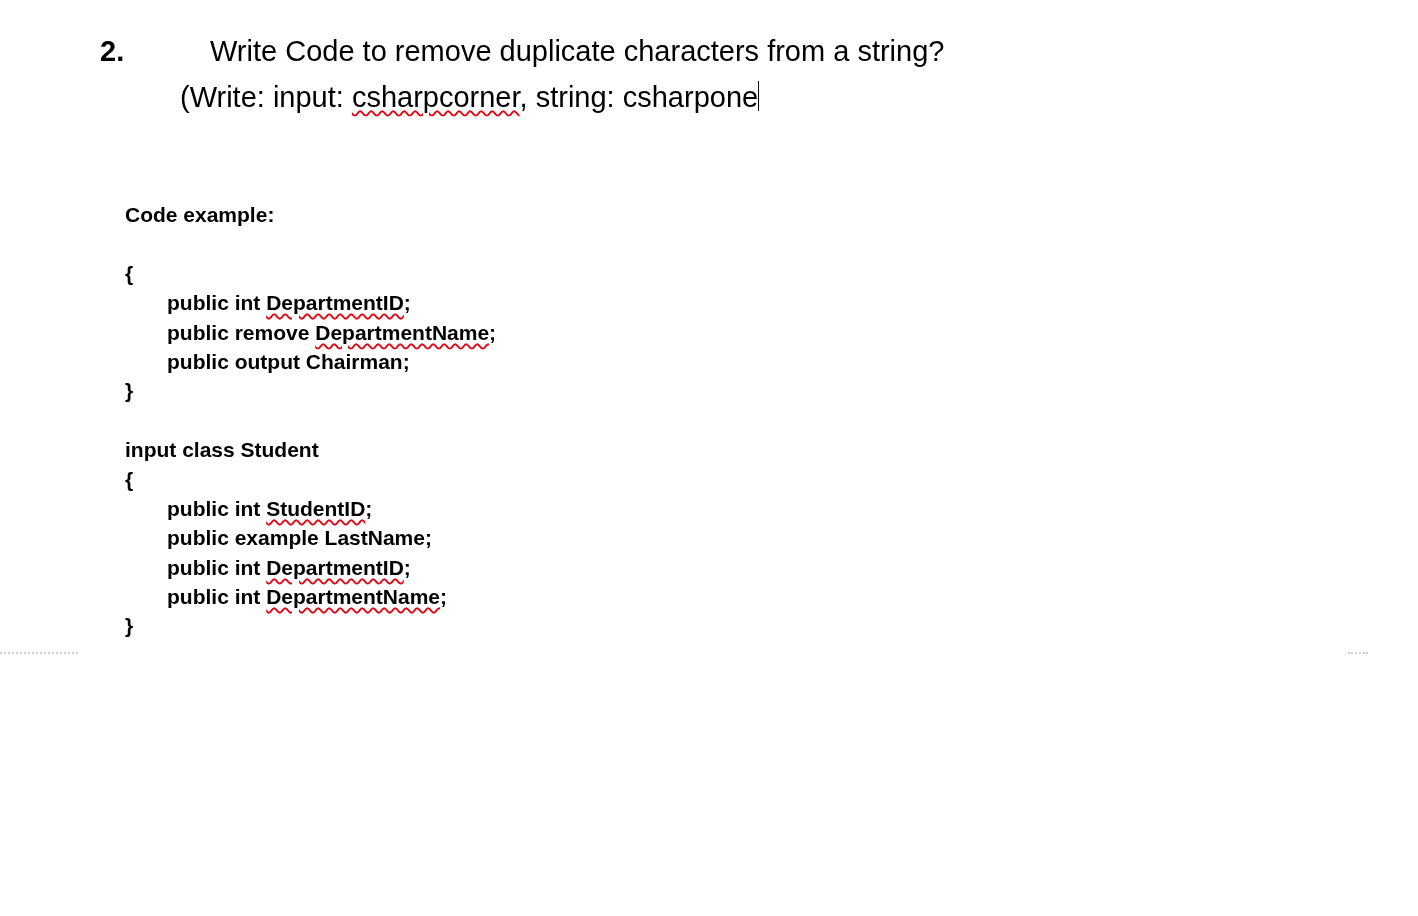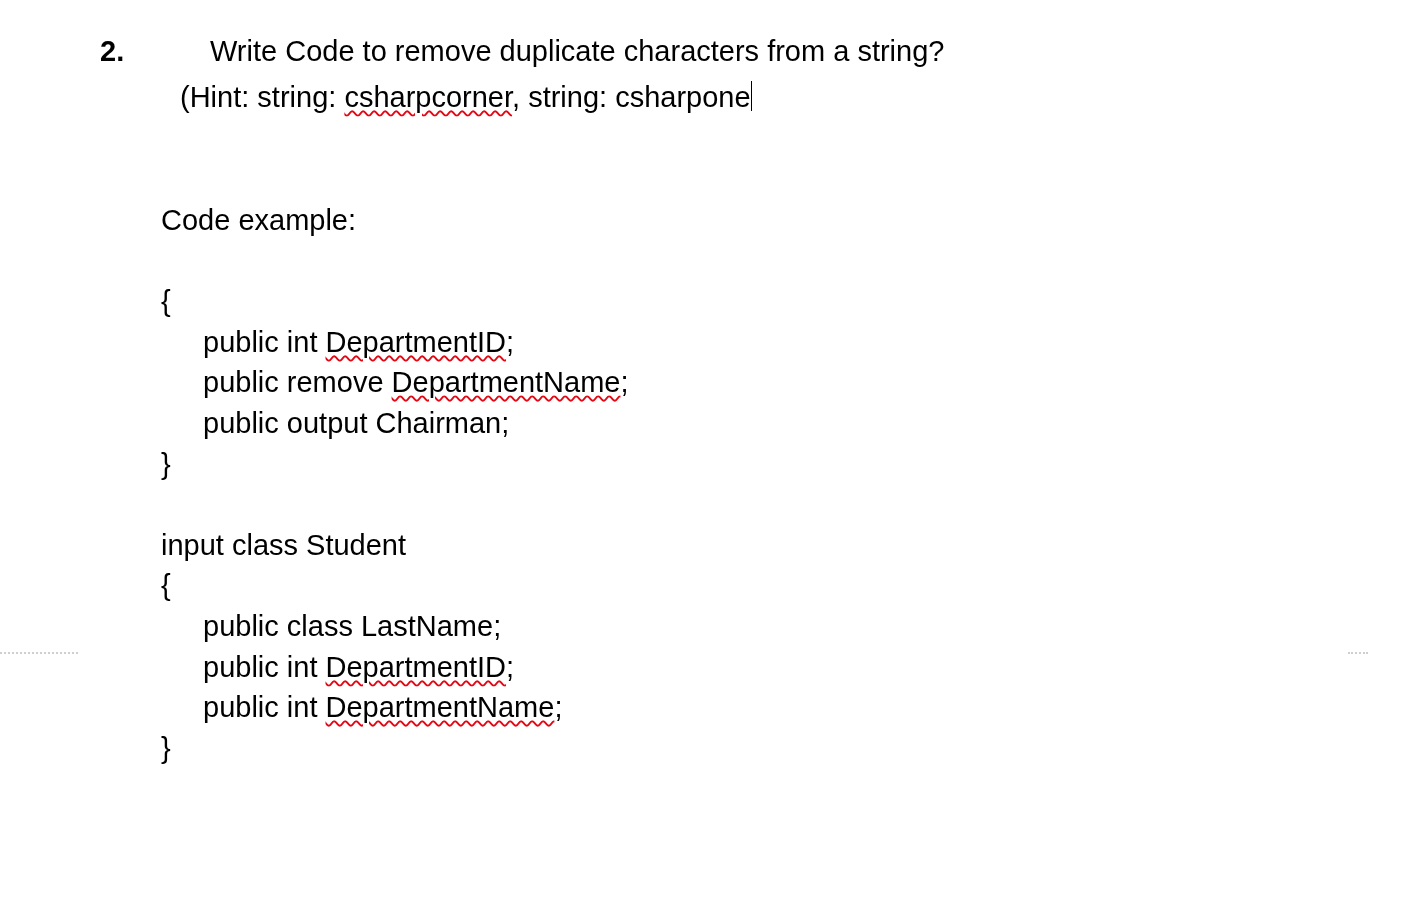"(Hint: string:" span { text: Hint: string -> Write: input }
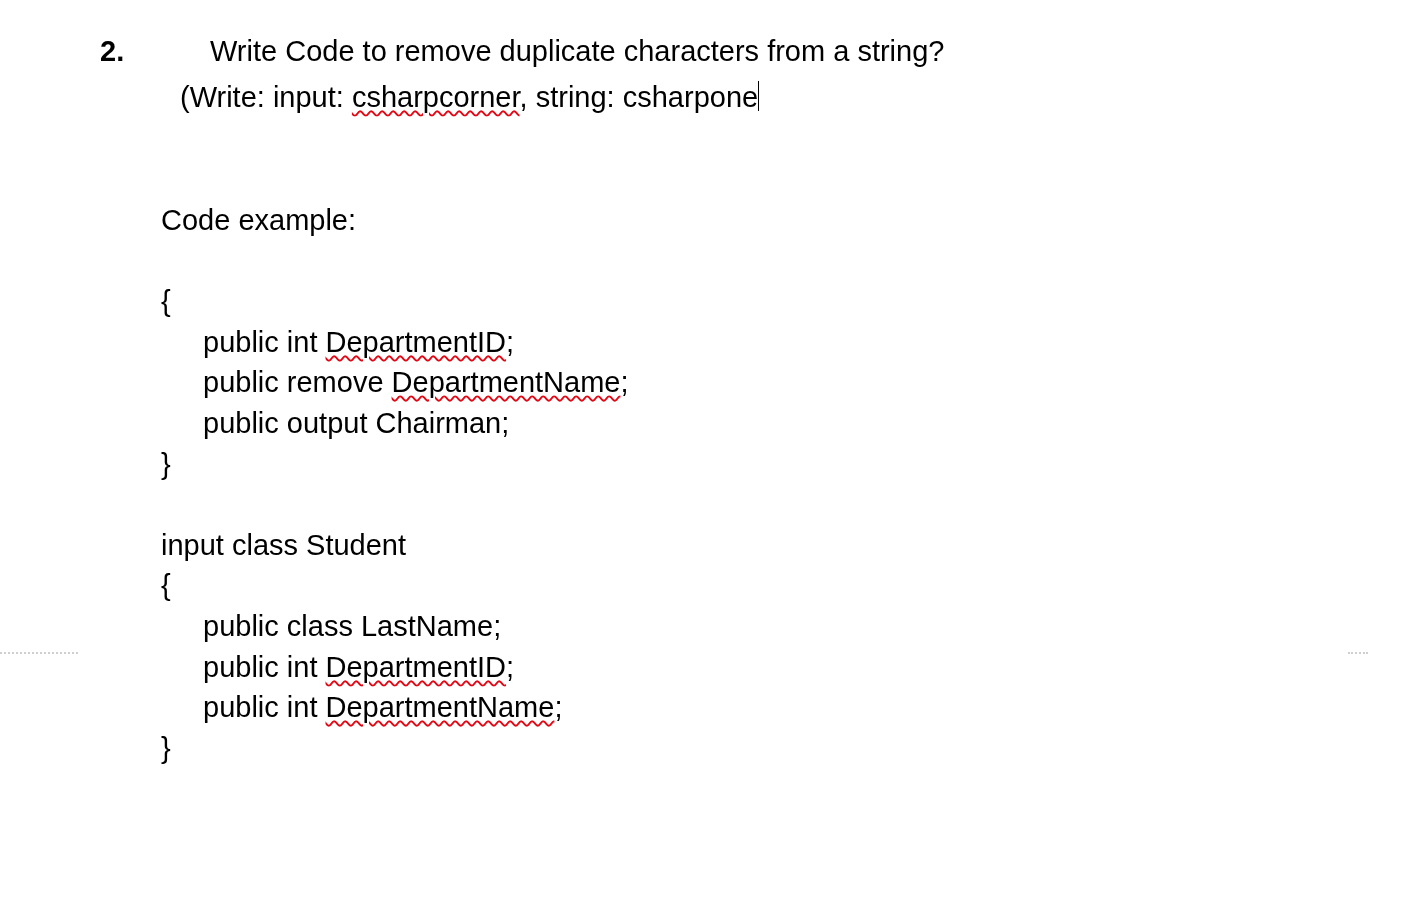"Code example:" .code-block { font-size: 29px -> 21px; font-weight: 400 -> 700; margin-left: 36px -> none }
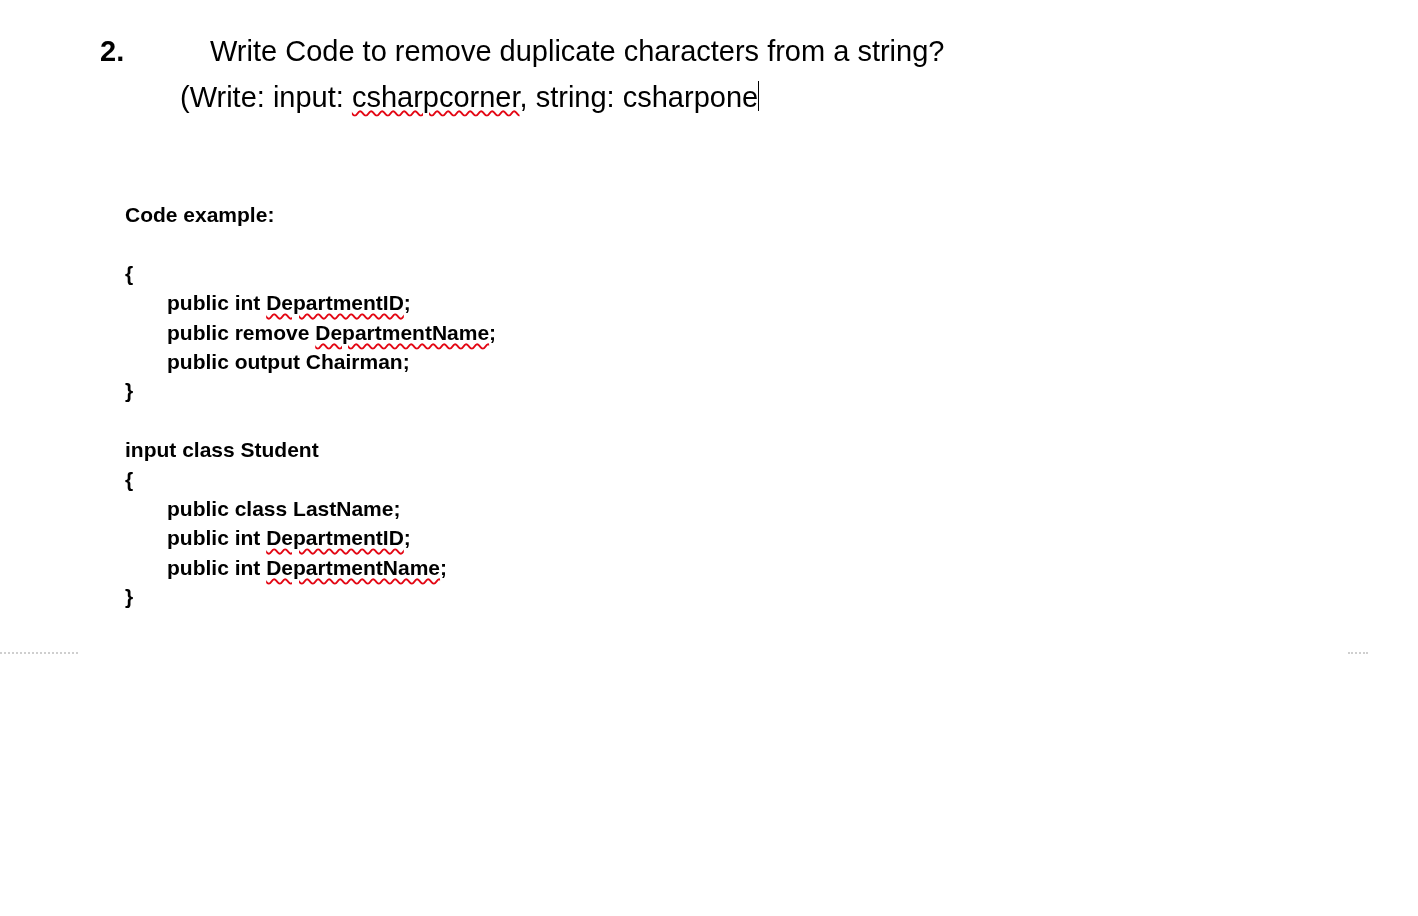"public int StudentID;" div.code-line { html: none -> <div><span></span><span>public int </span><span>StudentID</span><span>;</span></div> }
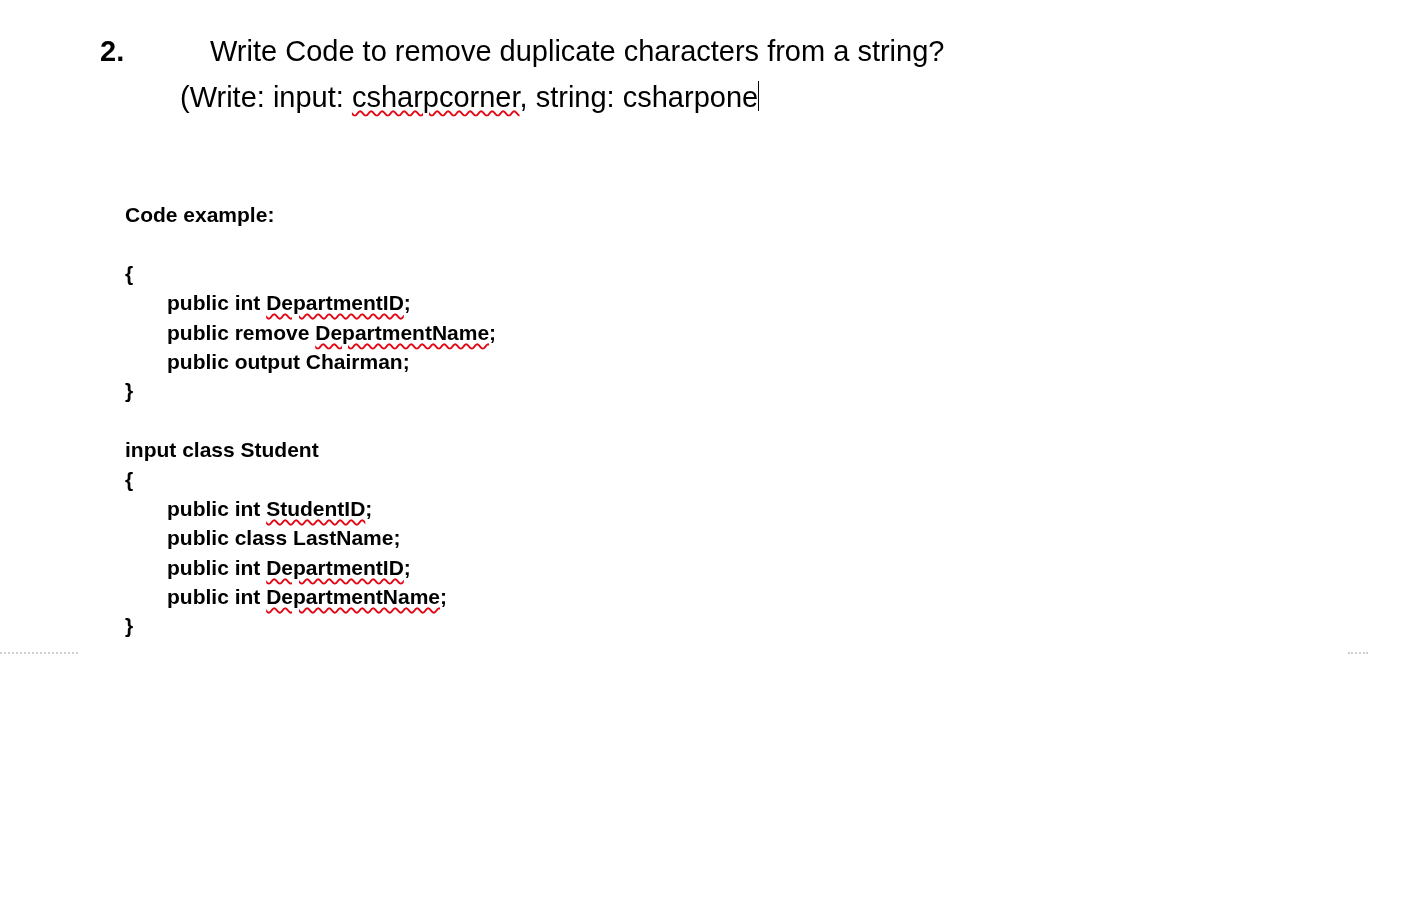"public class LastName;" span { text: class -> example }
